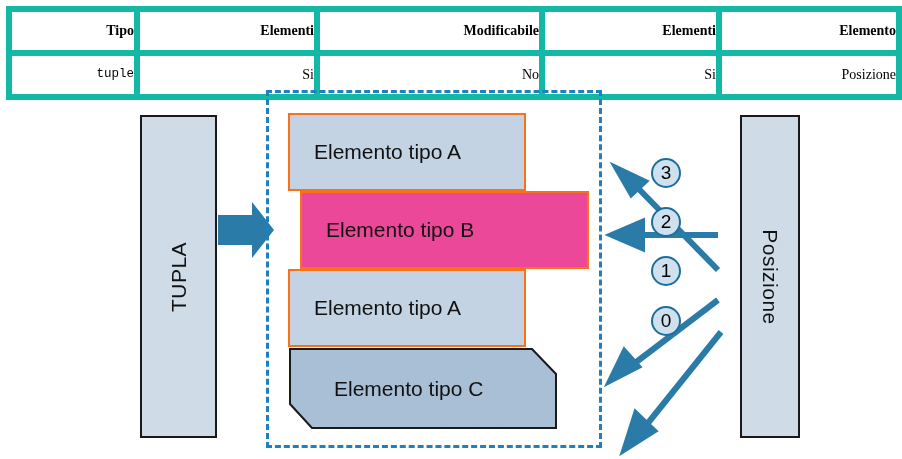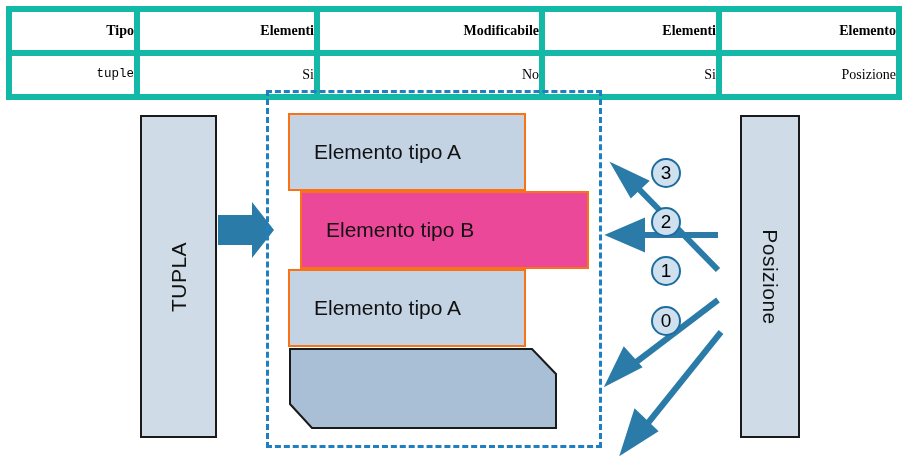"Elemento tipo C" div.elem-c { html: none -> <div> <span>Elemento tipo C</span> </div> }
